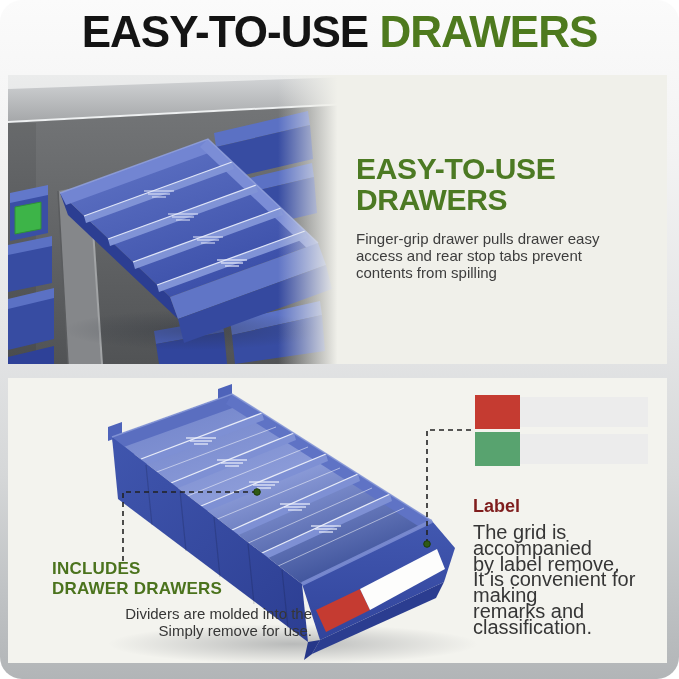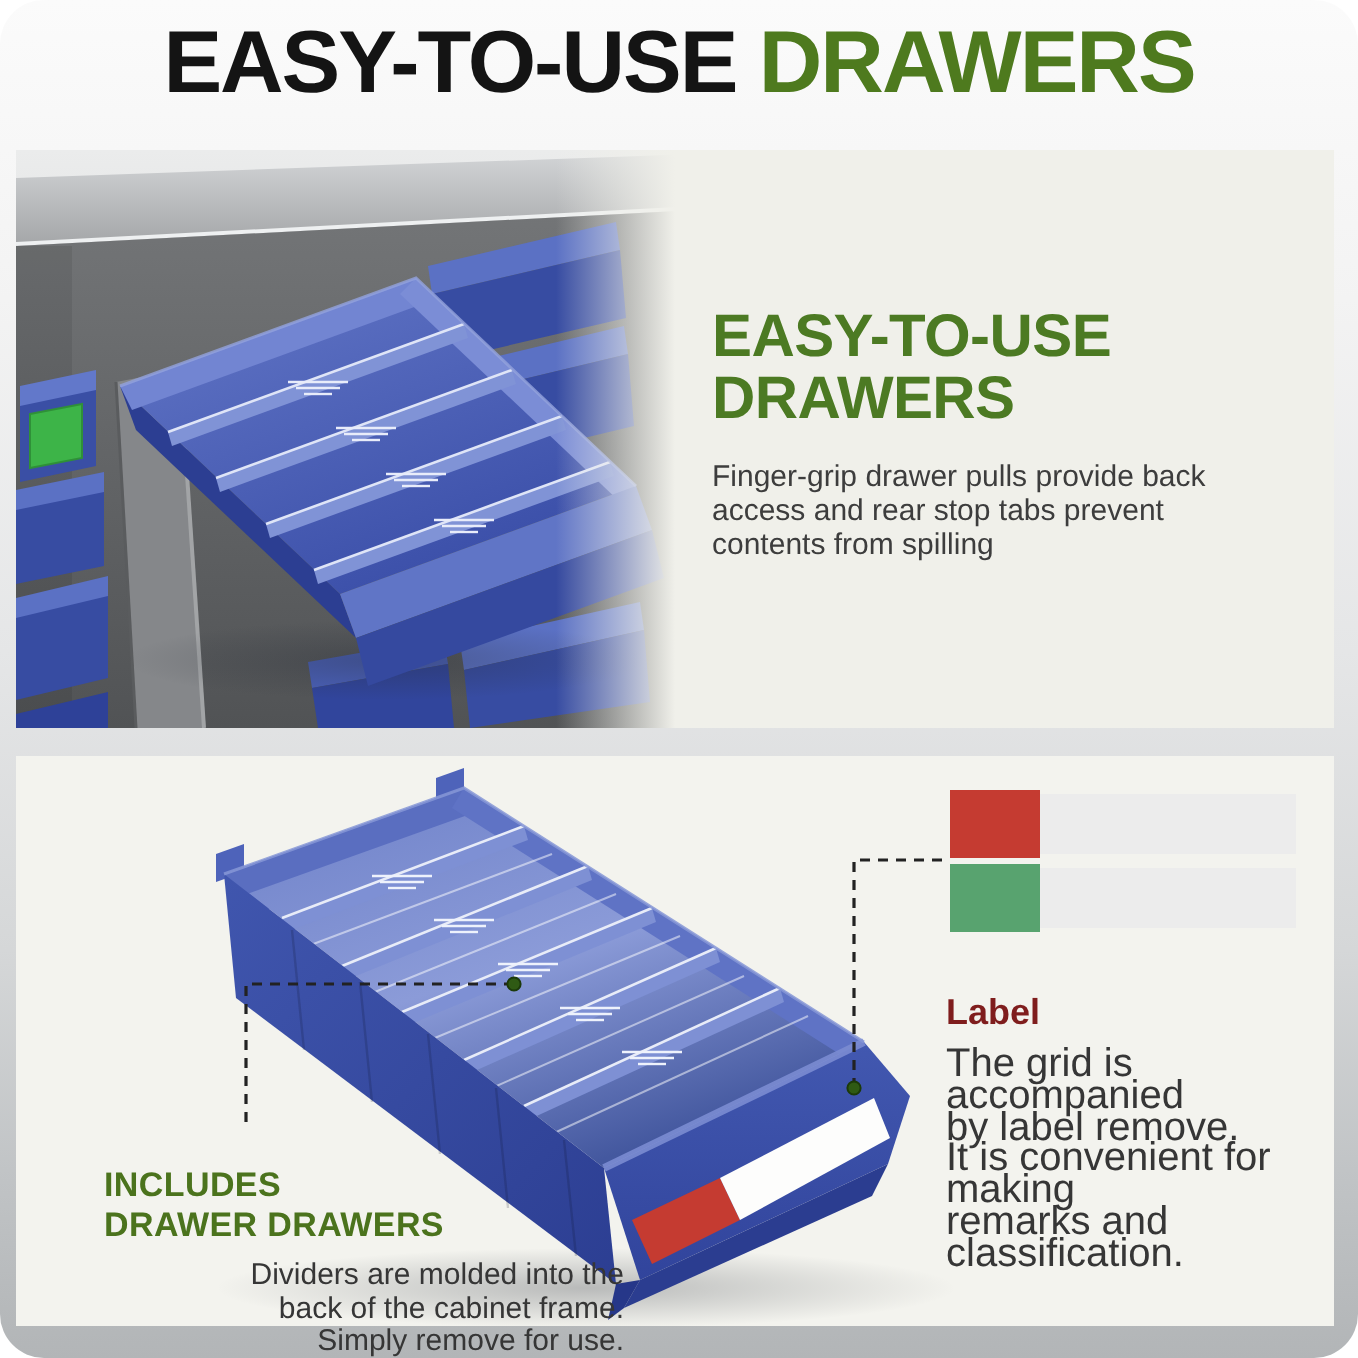"Finger-grip drawer pulls provide back" div { text: provide back -> drawer easy }
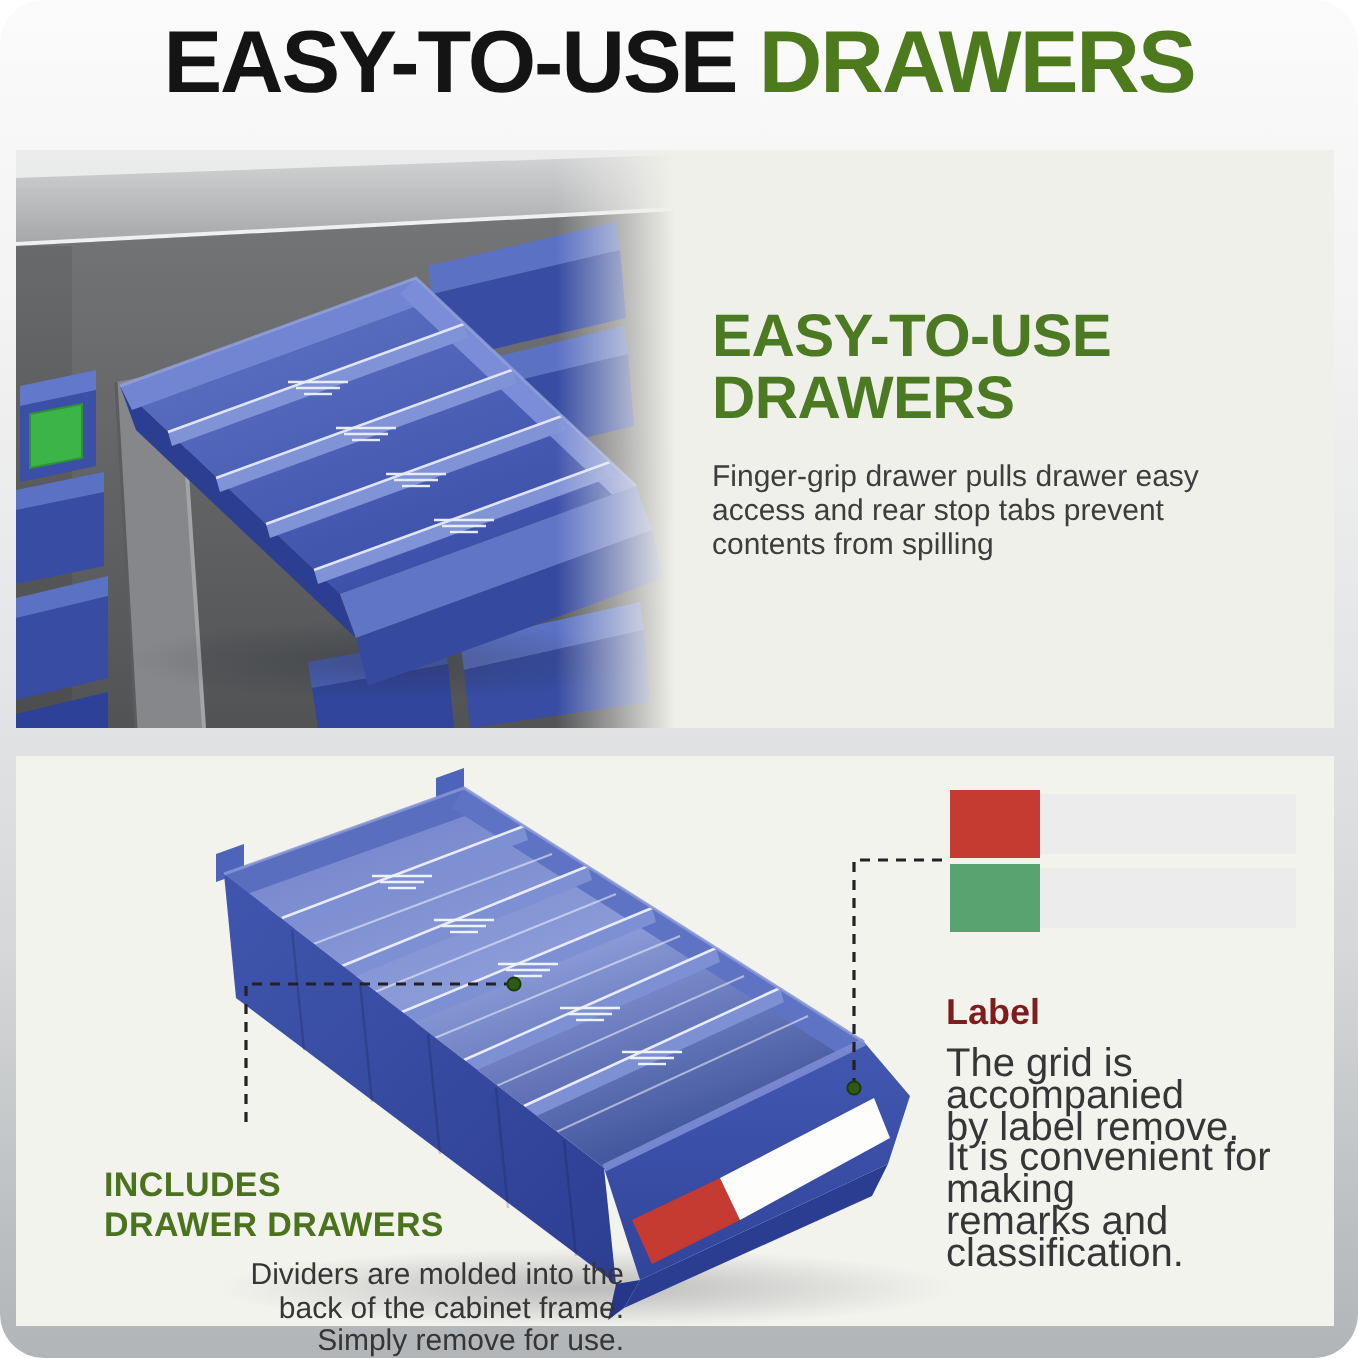"INCLUDES" .divider-text { margin-top: 24px -> none }
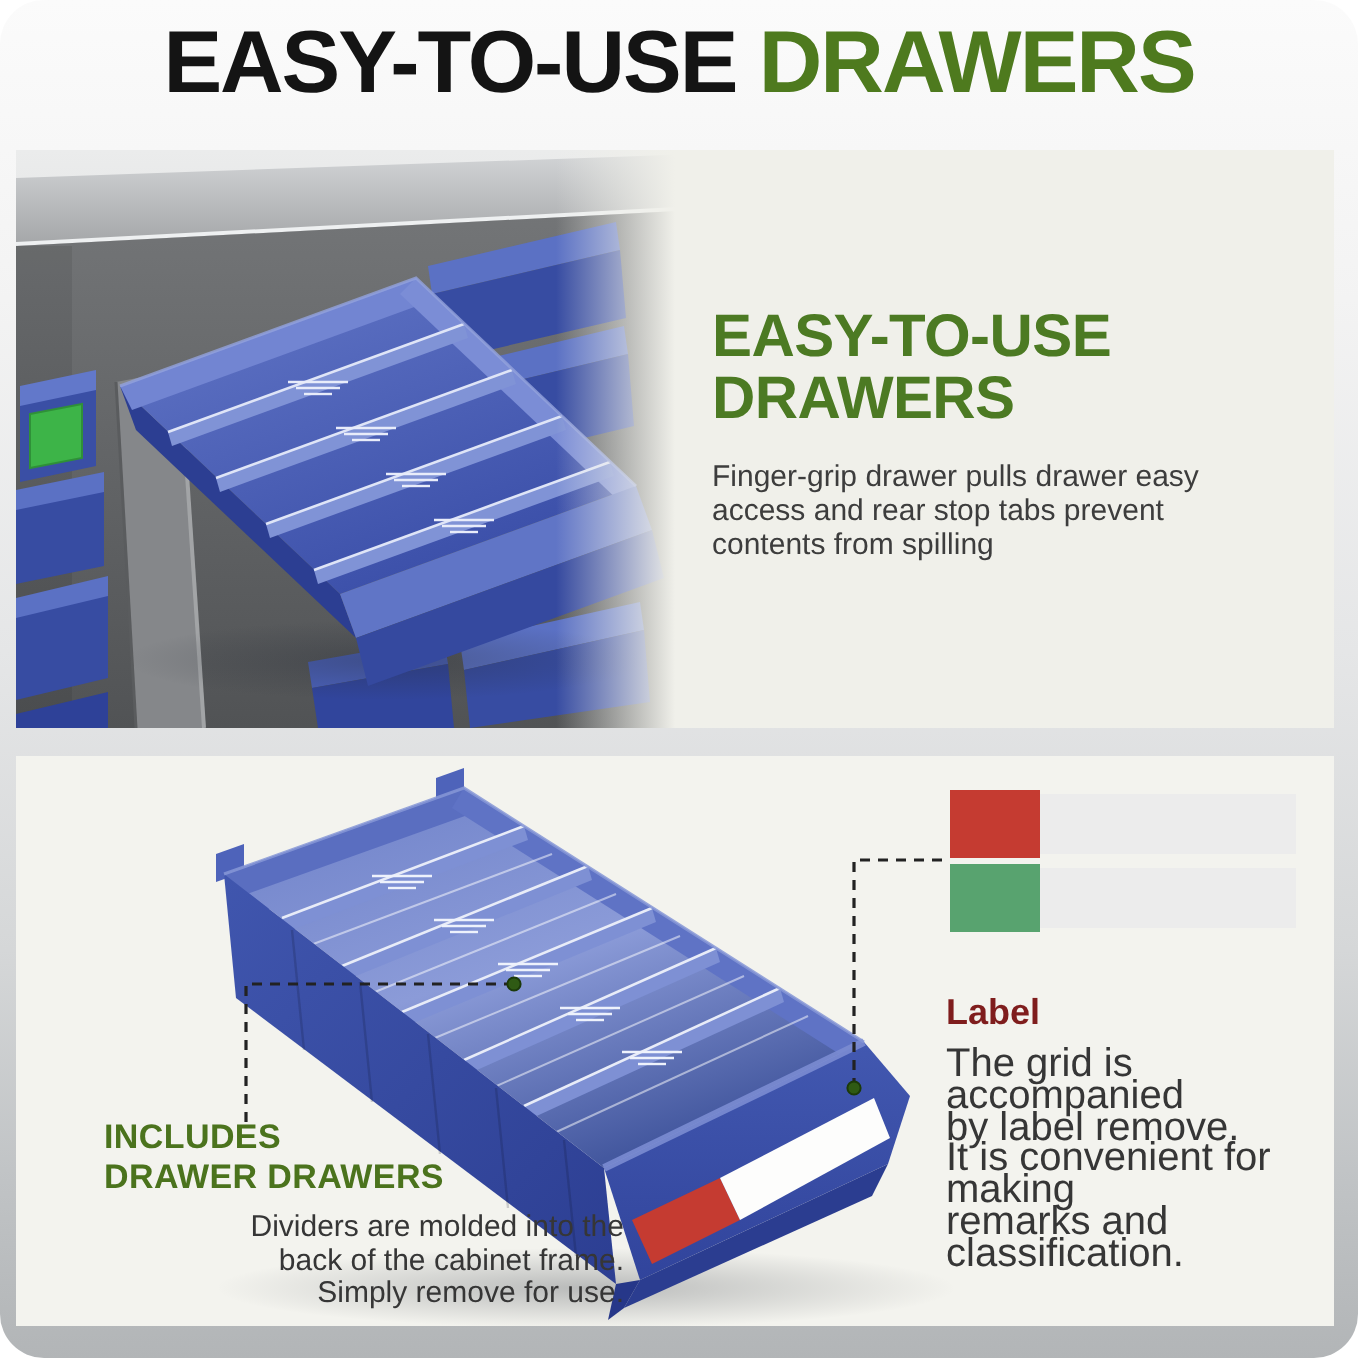"back of the cabinet frame." div { html: <div>back of the cabinet frame.</div> -> none }
